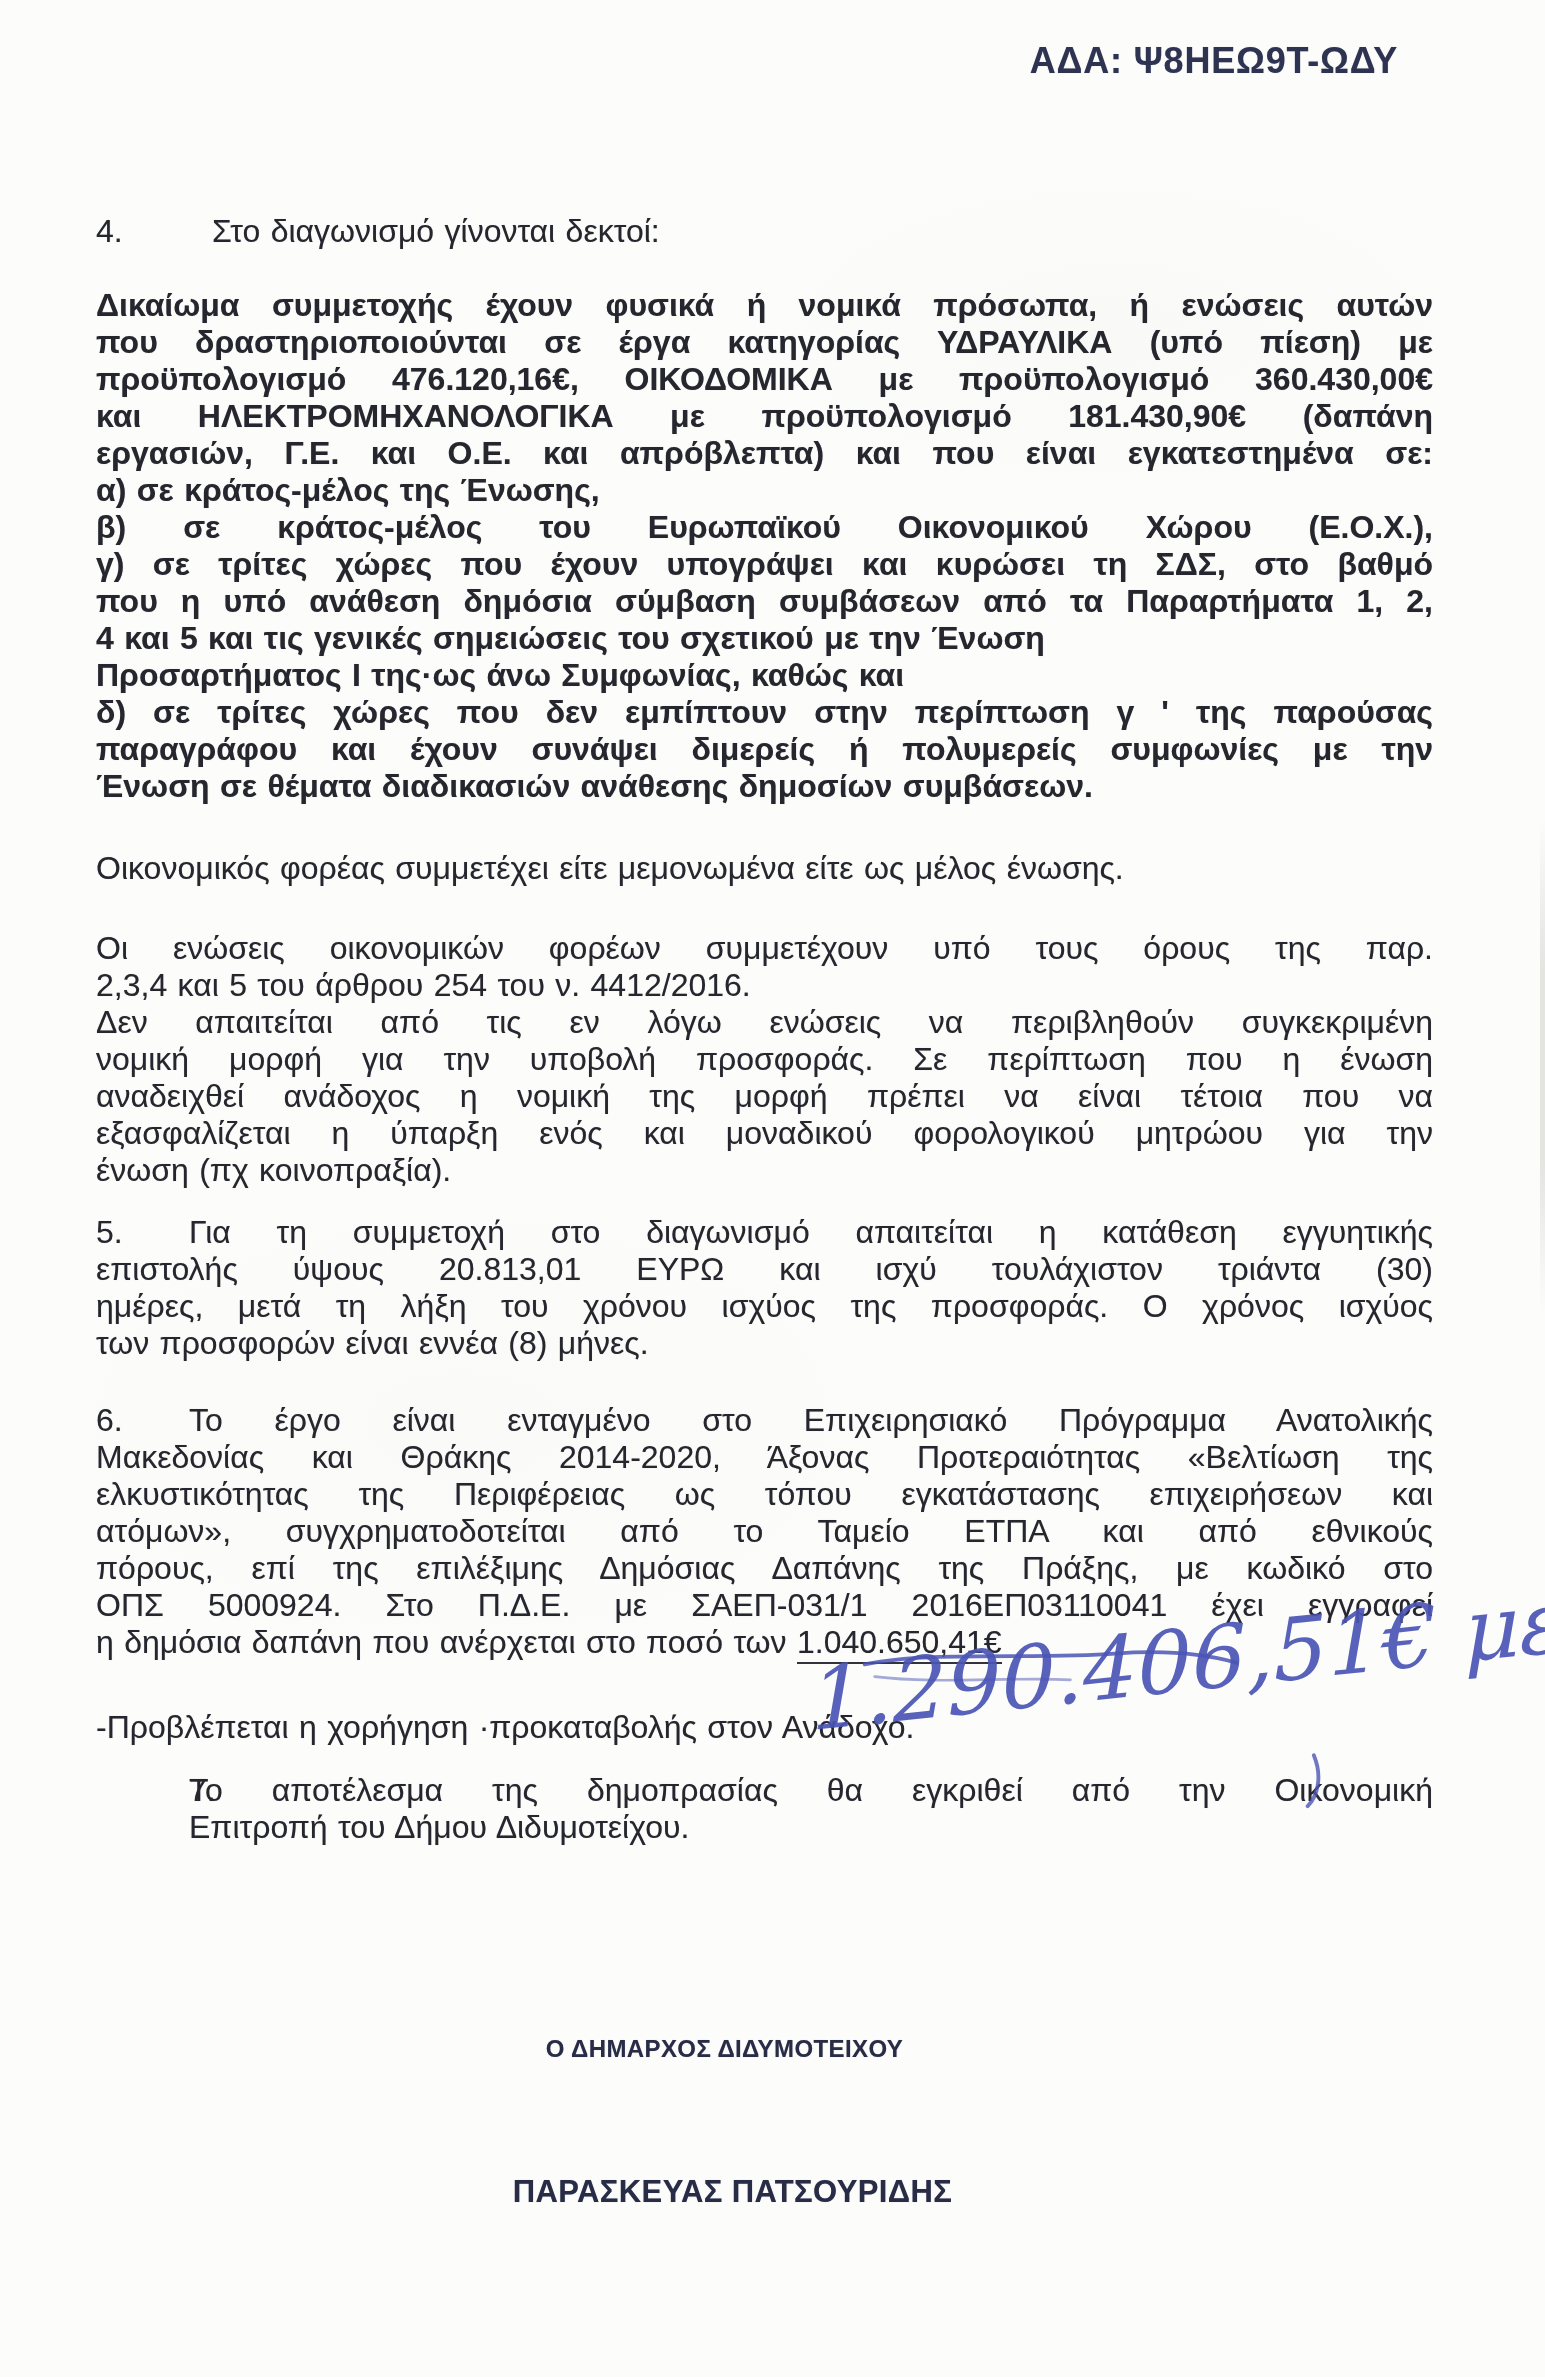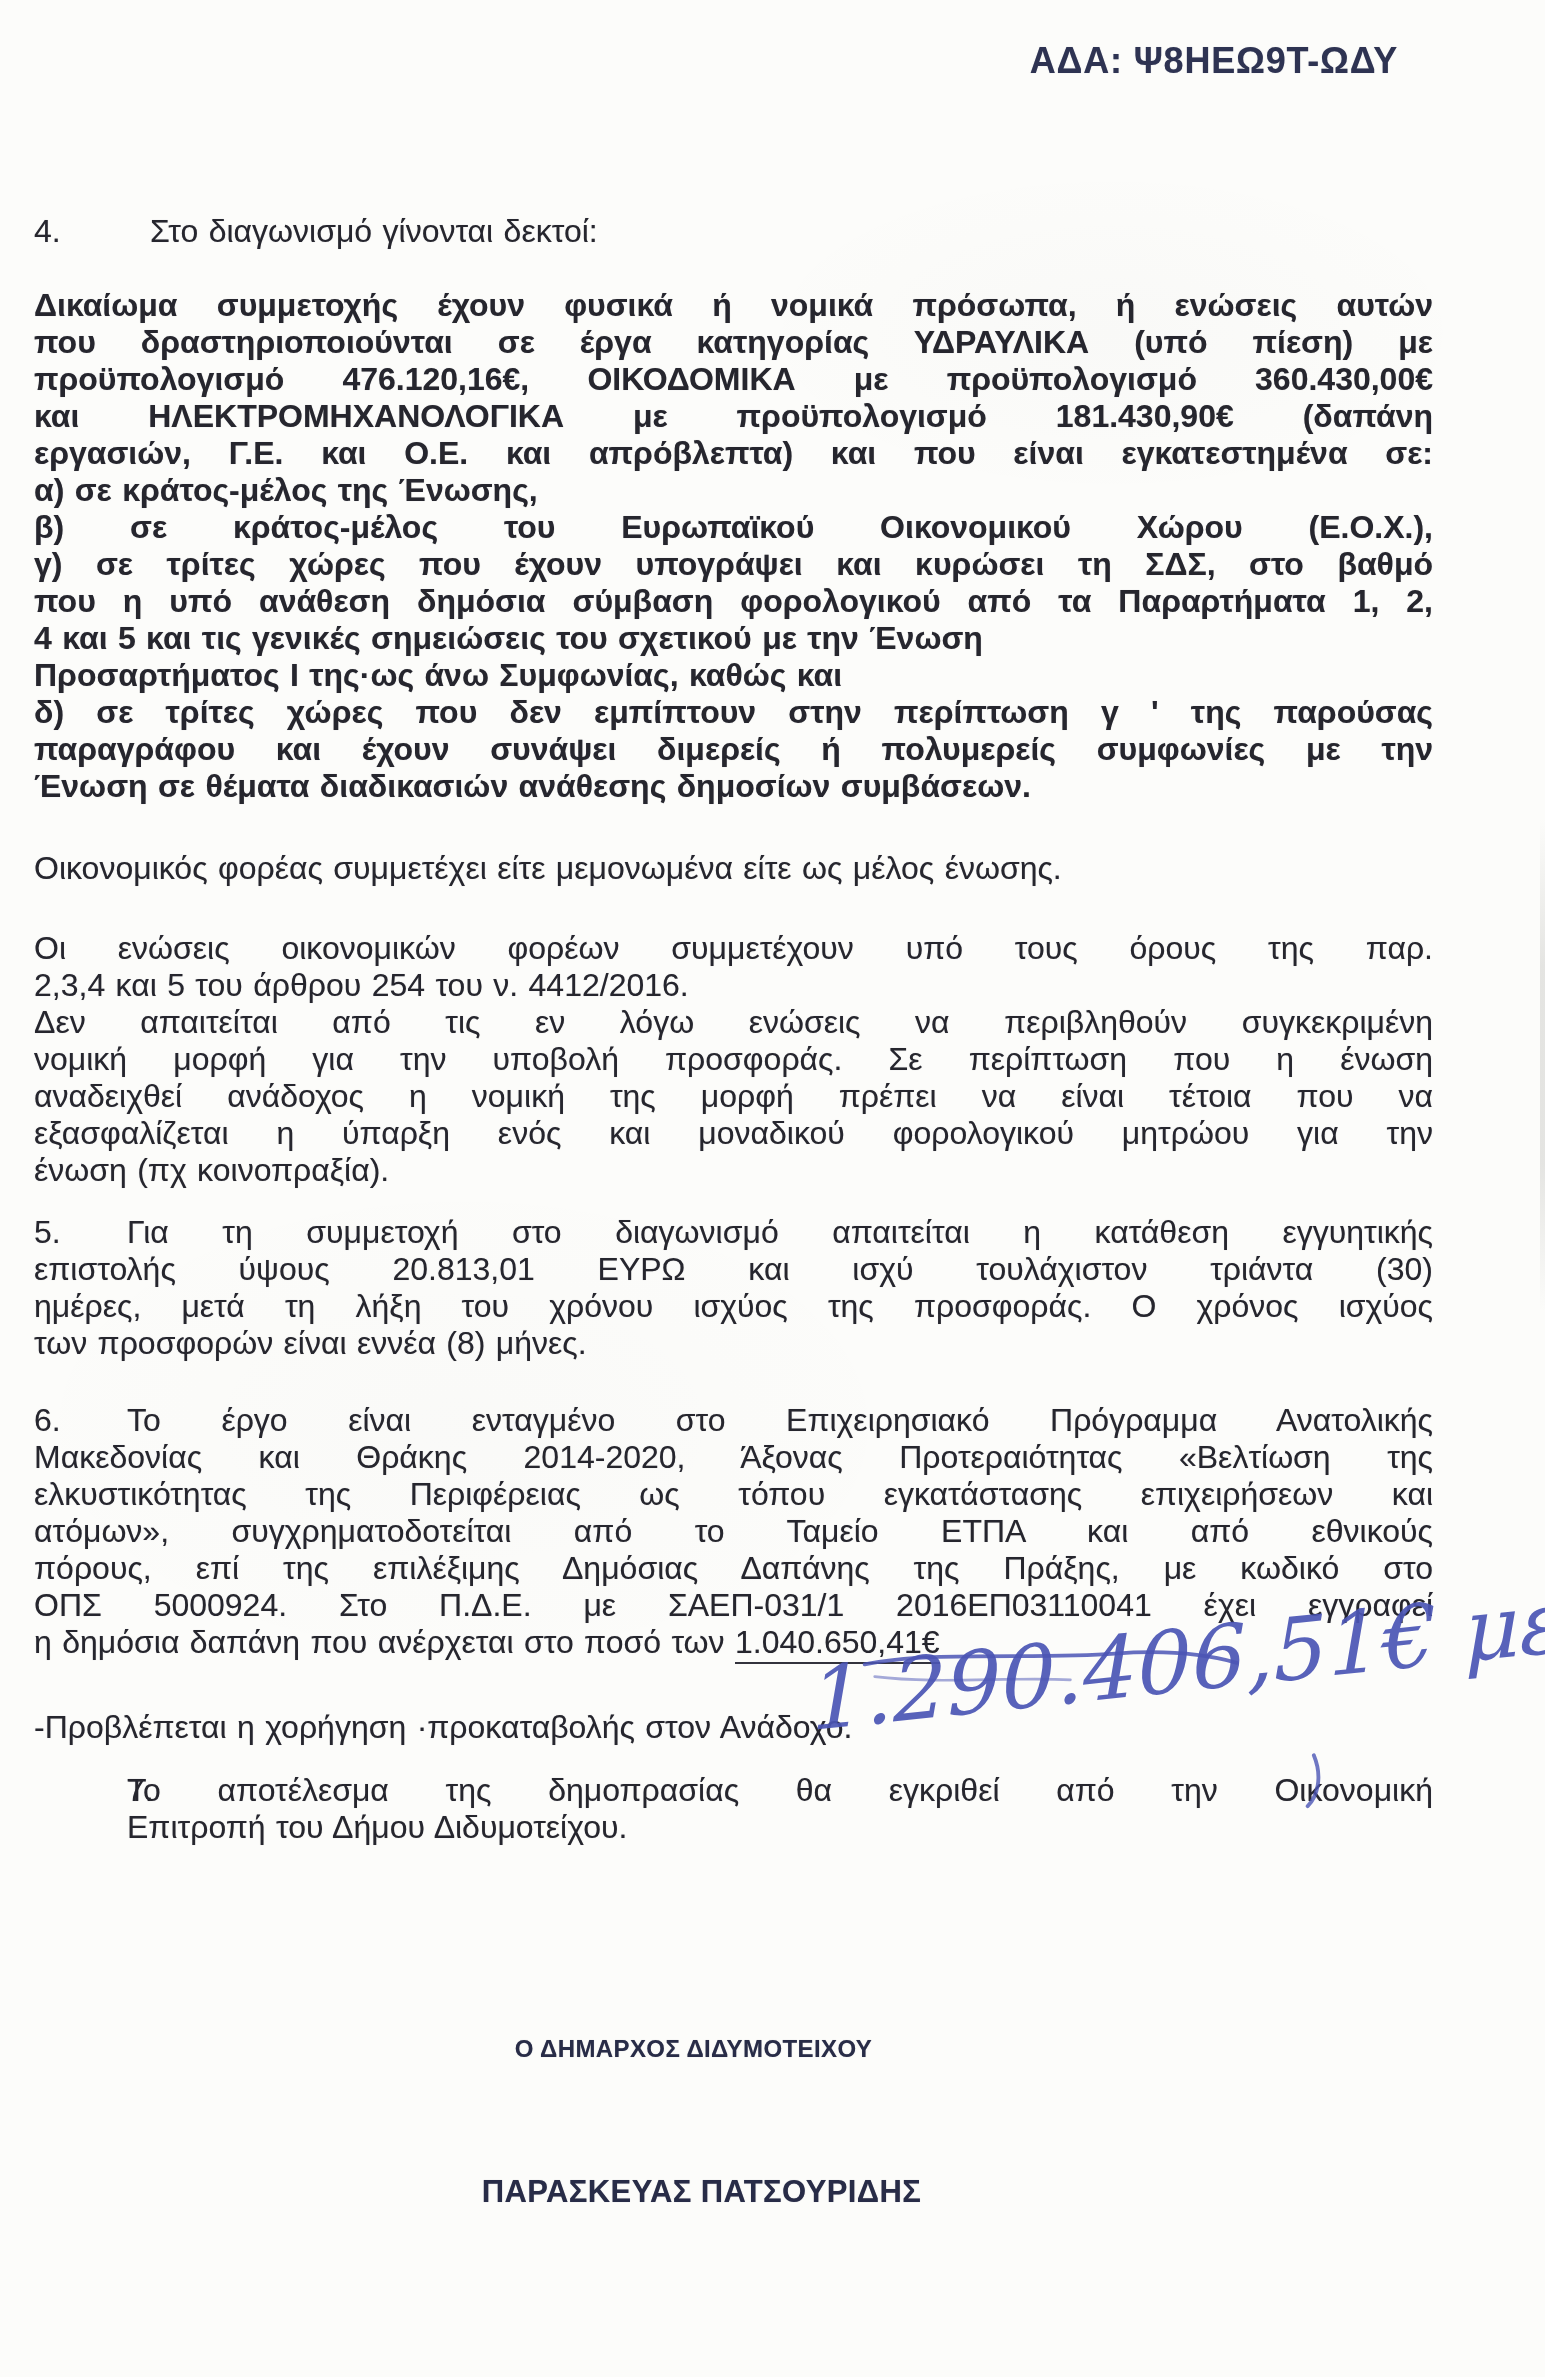"ΑΔΑ: Ψ8ΗΕΩ9Τ-ΩΔΥ" .page { padding: 0 112px 0 34px -> 0 112px 0 96px }
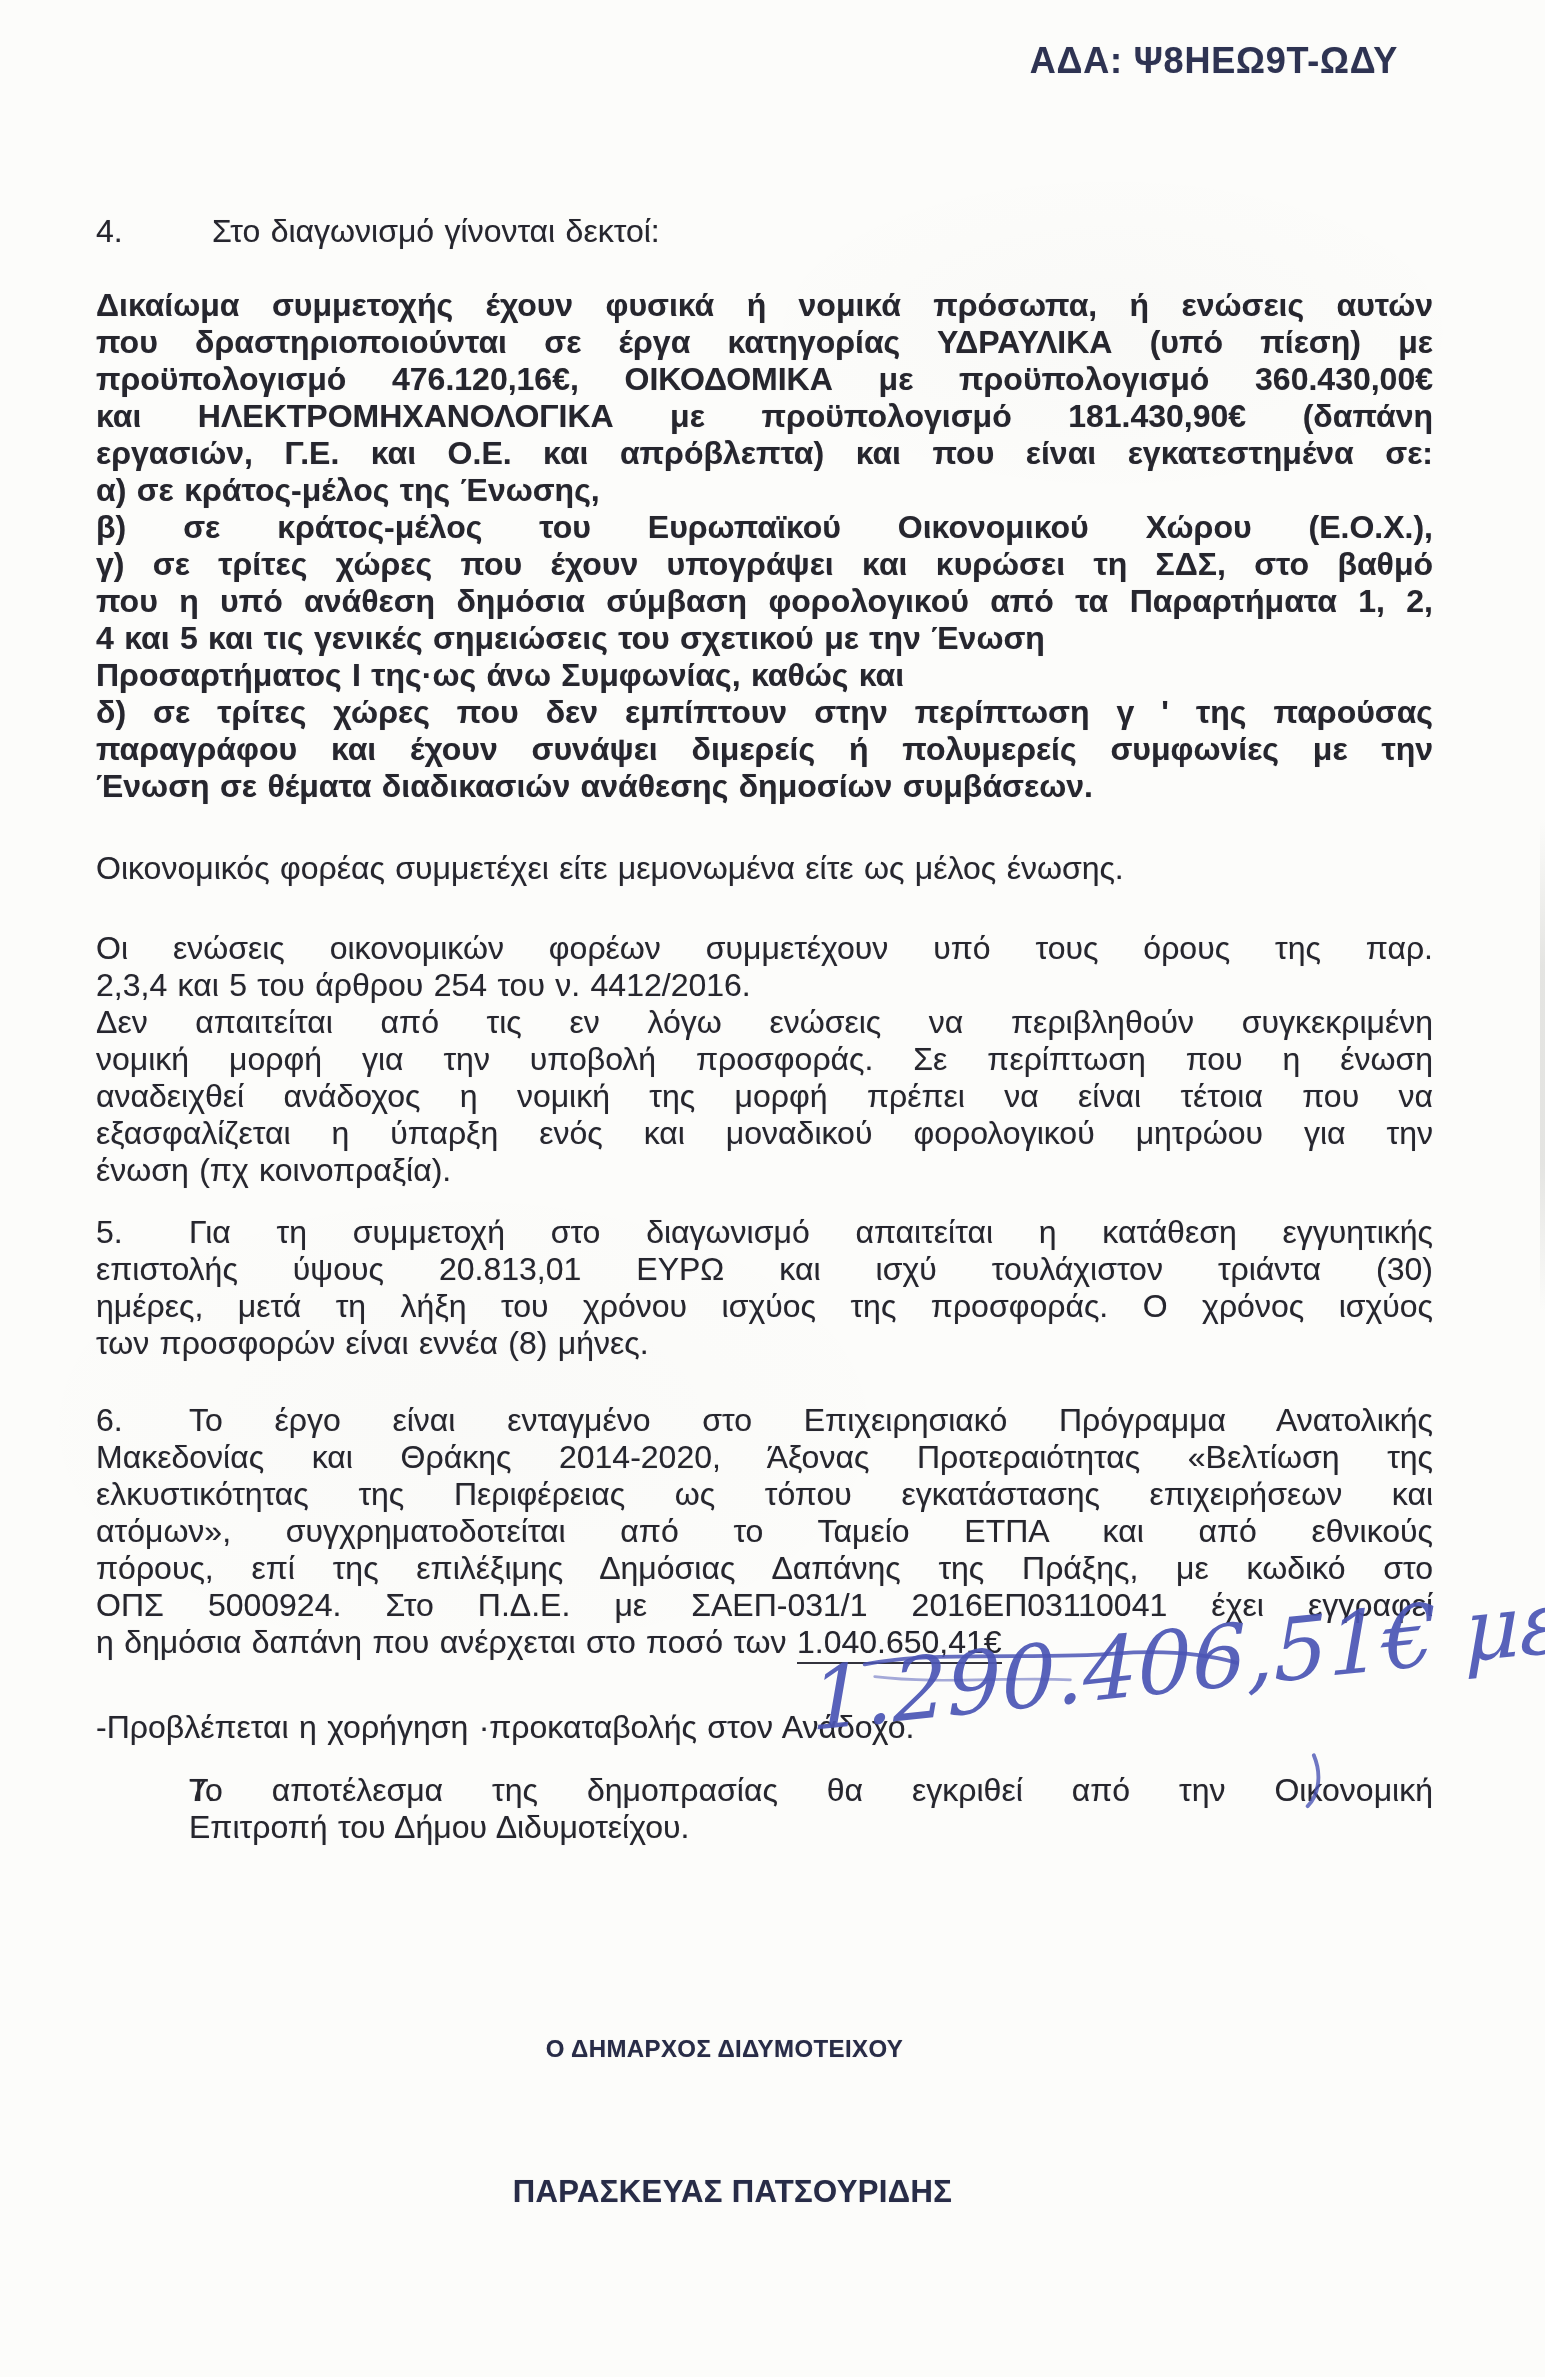"που η υπό ανάθεση δημόσια" span.txt { text: φορολογικού -> συμβάσεων }
